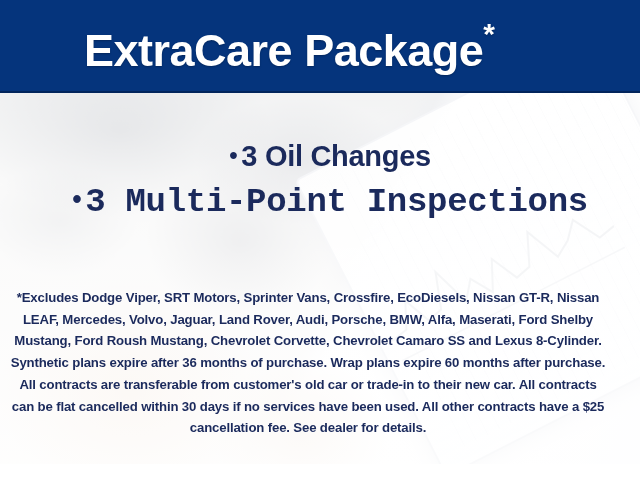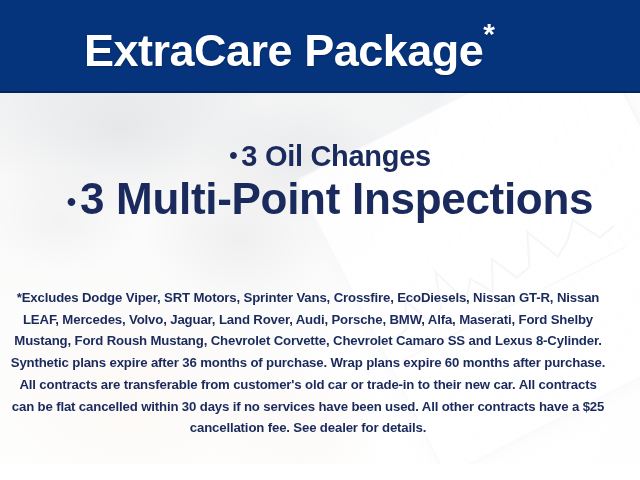"3 Multi-Point Inspections" .benefit-item.big .btxt { font-family: none -> Liberation Mono, monospace; font-size: 44px -> 34px }
